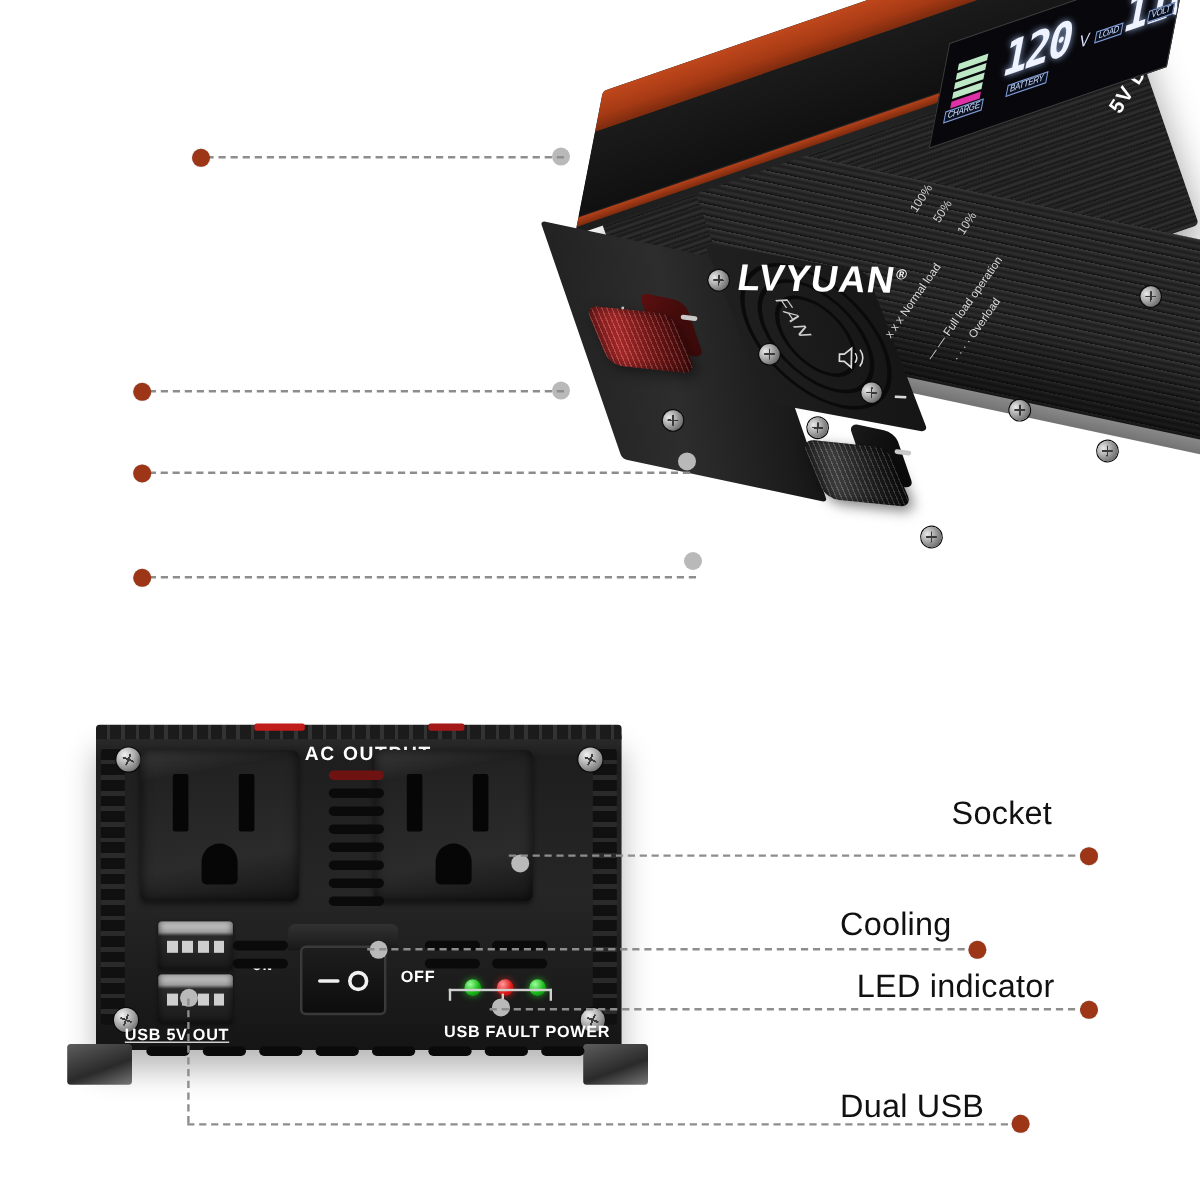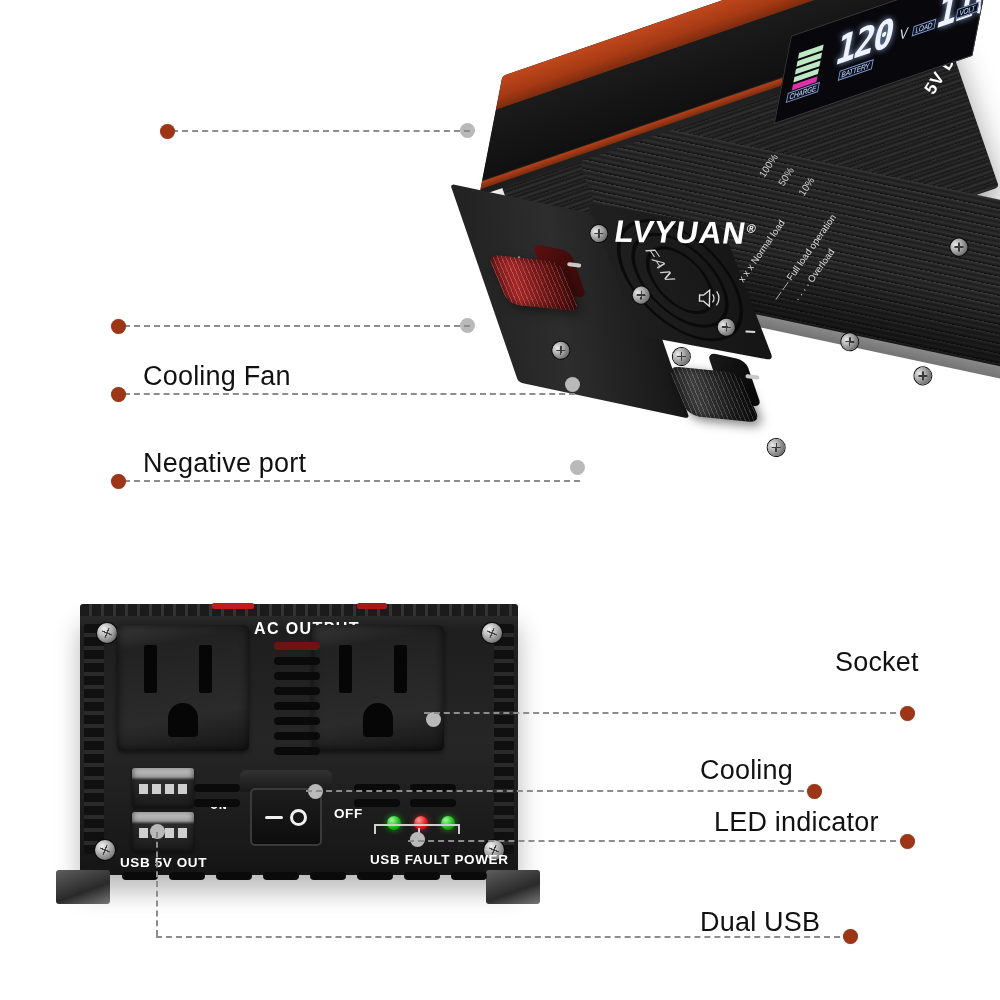"Cooling Fan" div.callout-text { html: <div>Cooling Fan</div> -> none }
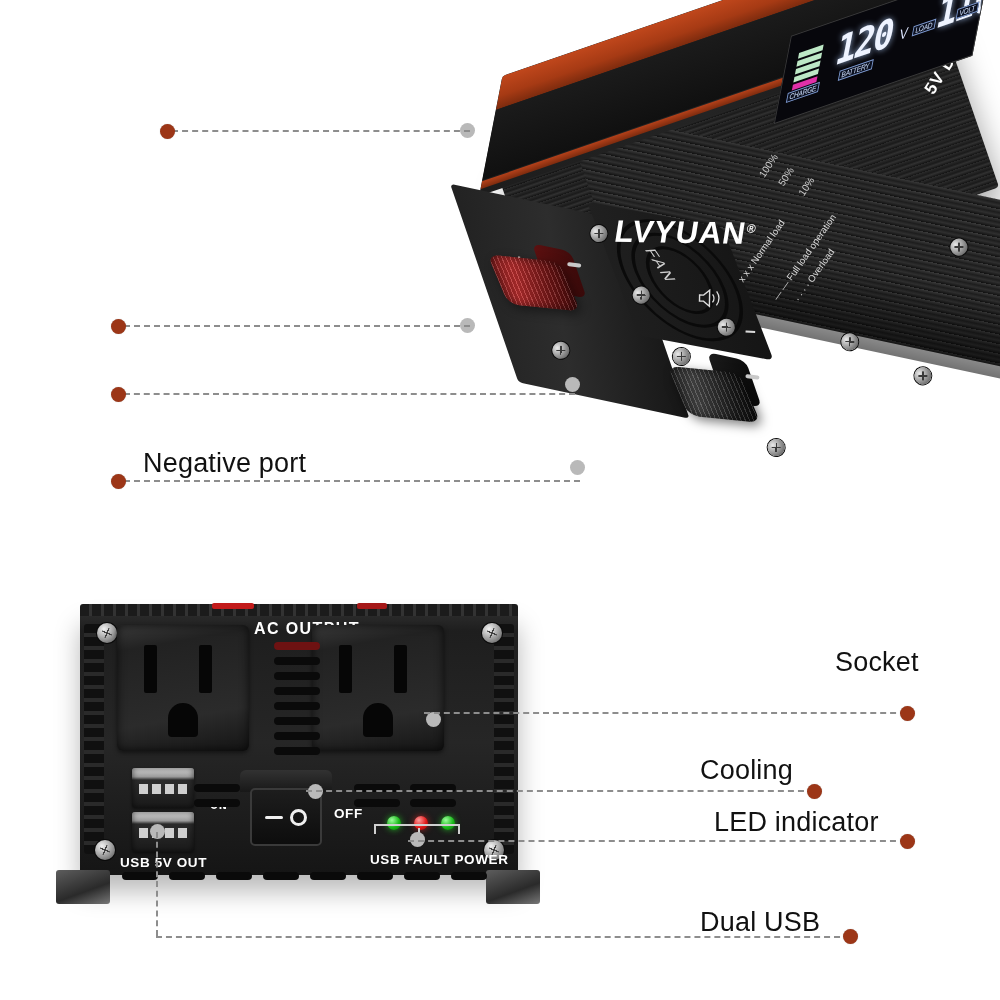"Negative port" div.callout-text { html: <div>Negative port</div> -> none }
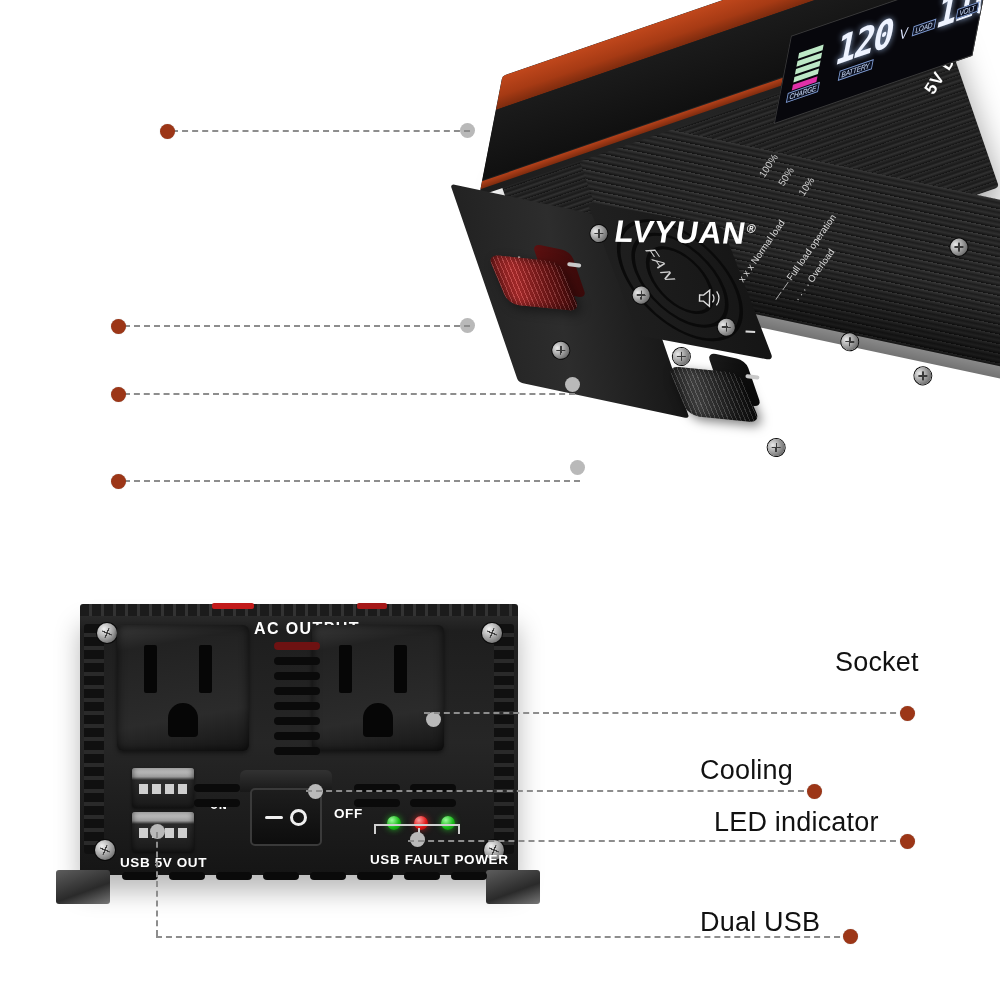"Socket" div.callout-text { margin-left: 42px -> none; top: 647px -> 663px }
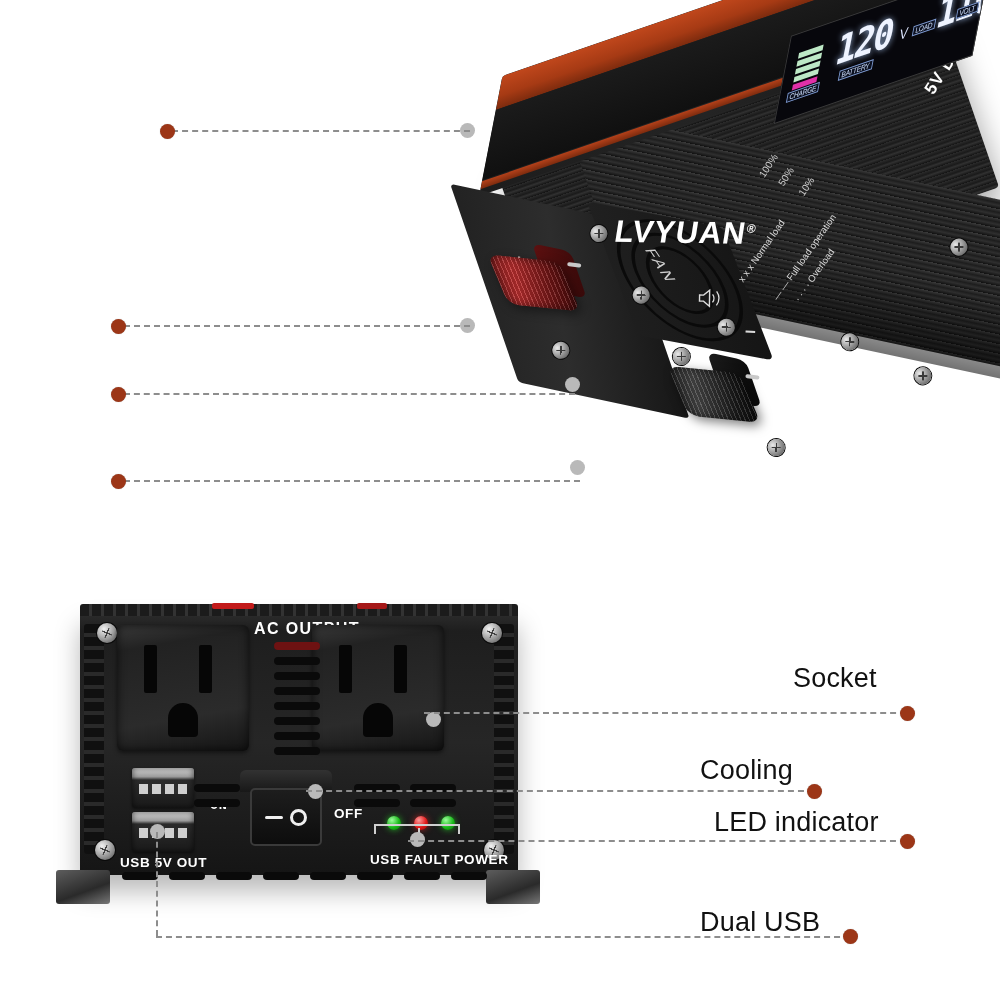"USB 5V OUT" div.fp-text { left: 58px -> 42px; text-decoration: none -> underline }
